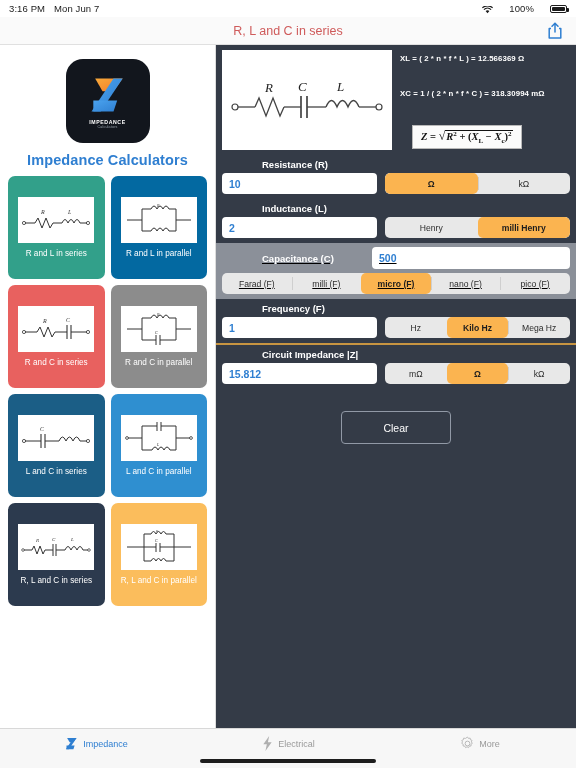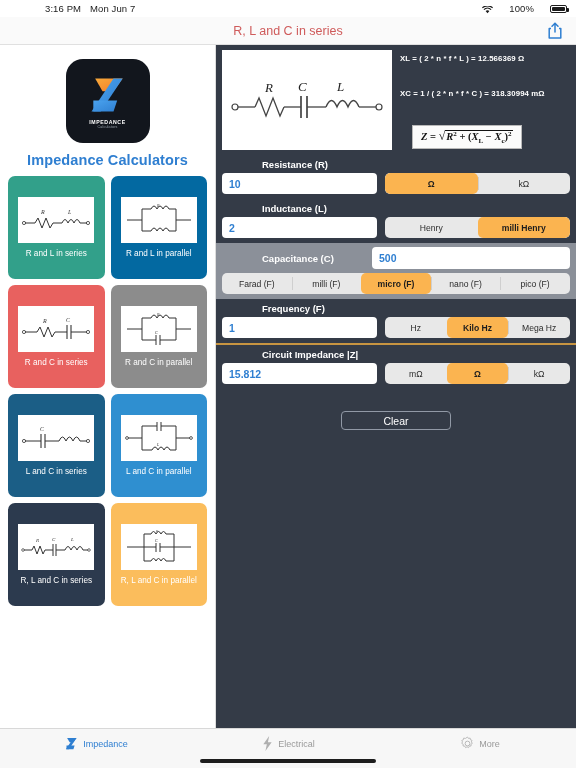"3:16 PM" .sb-left { margin-left: 36px -> none }
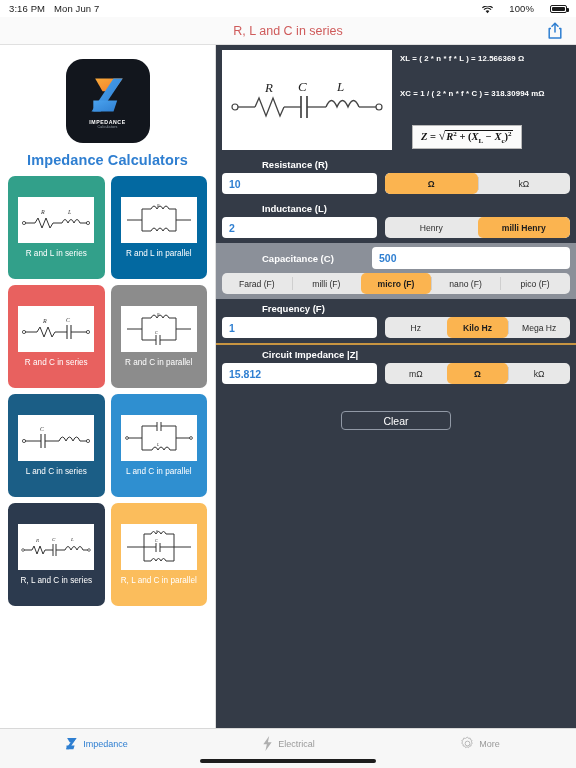"Capacitance (C)" .field-row.alt { text-decoration: none -> underline }
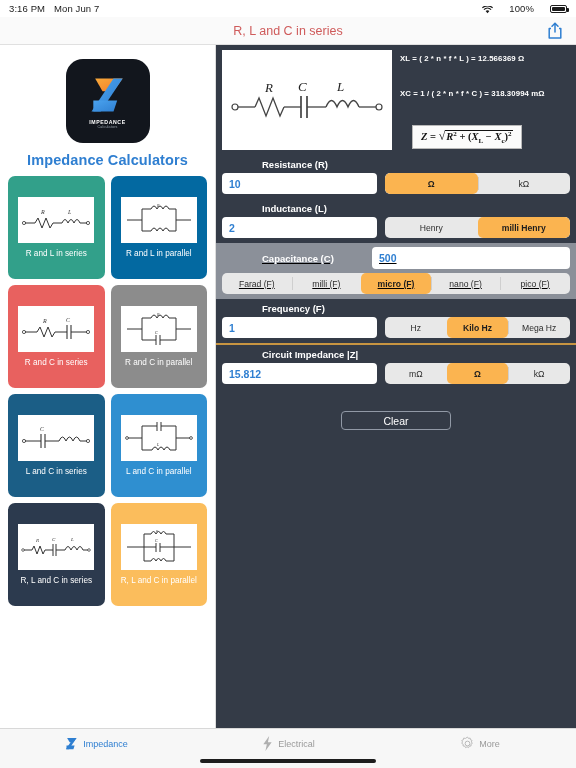"Clear" .clear-btn { height: 19px -> 33px }
